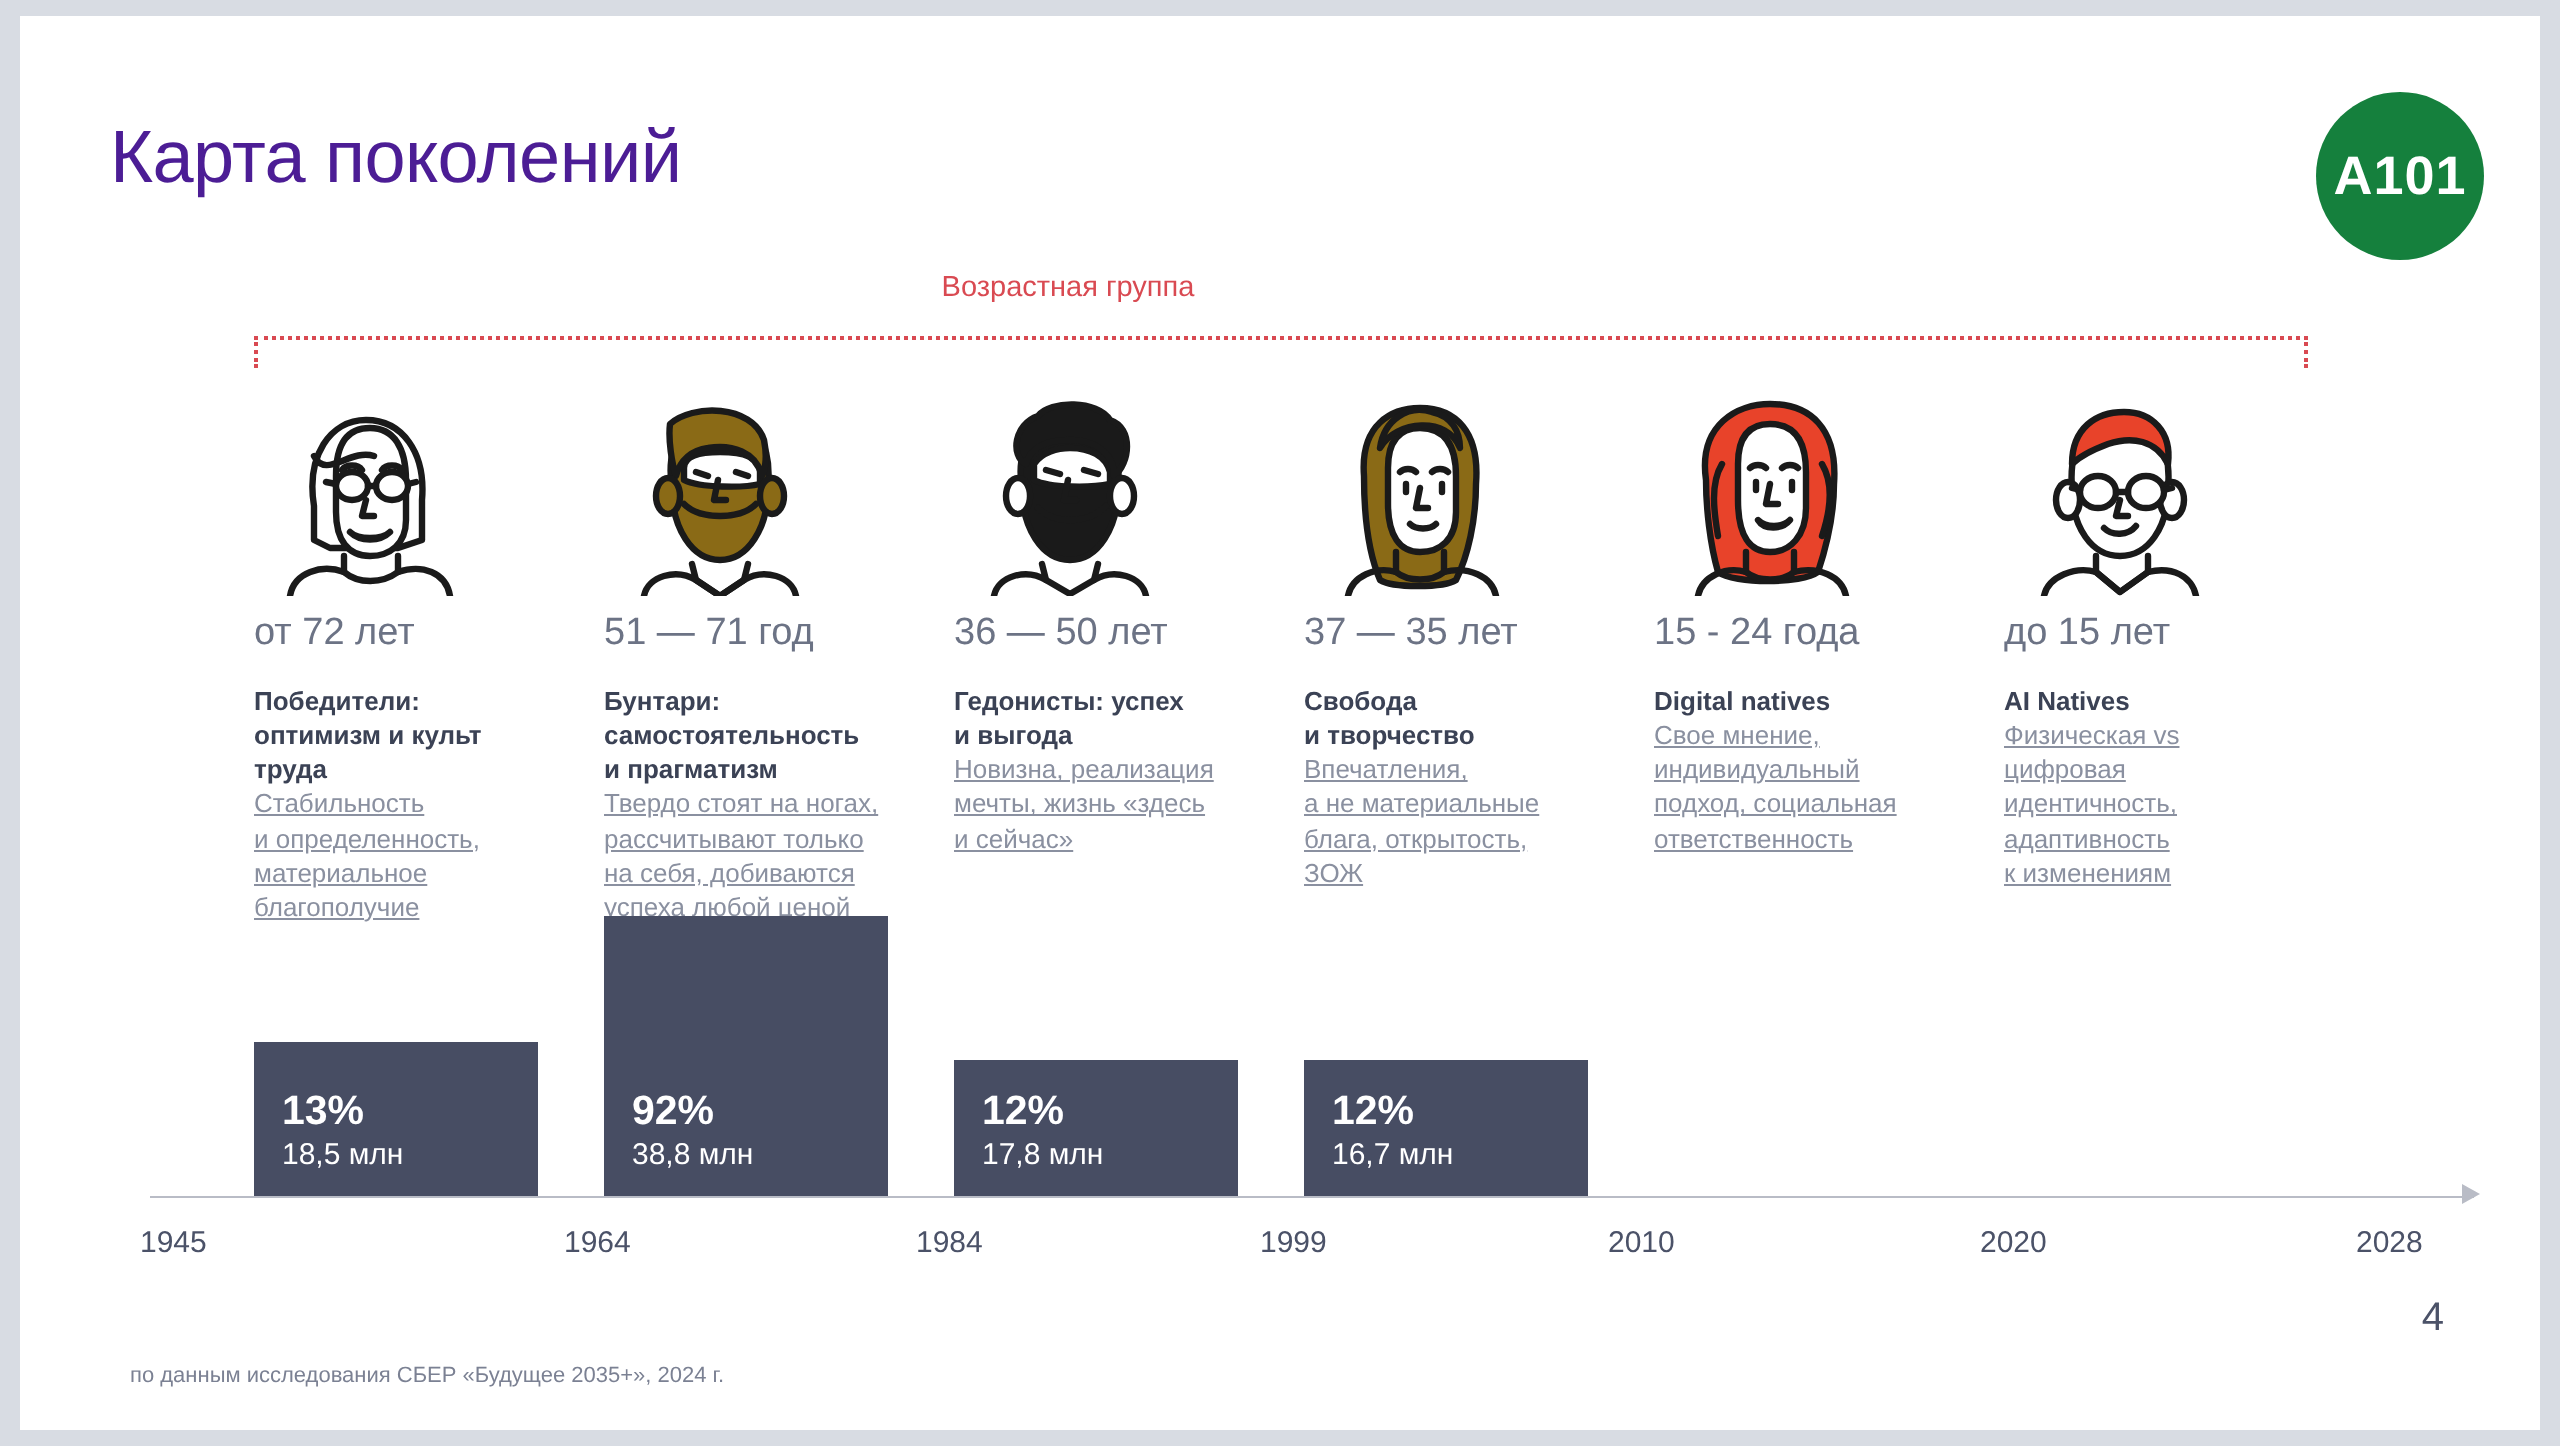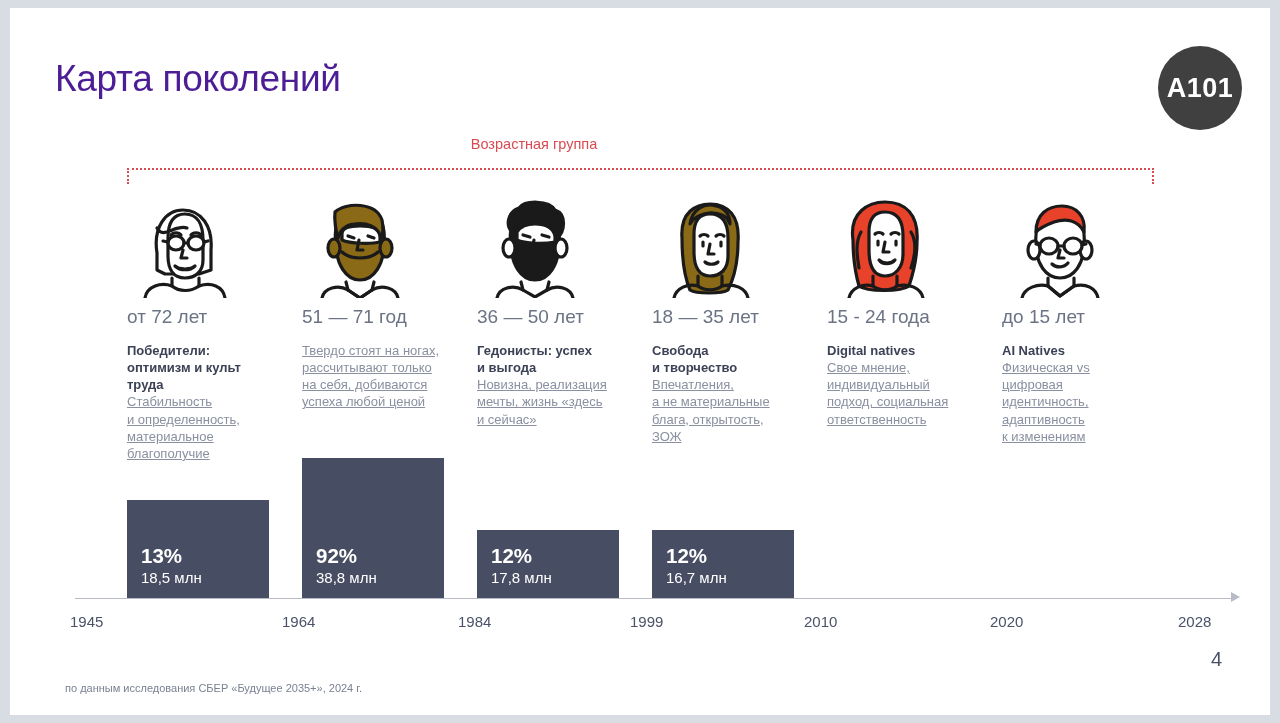"A101" .logo { background: #404040 -> #15803d }
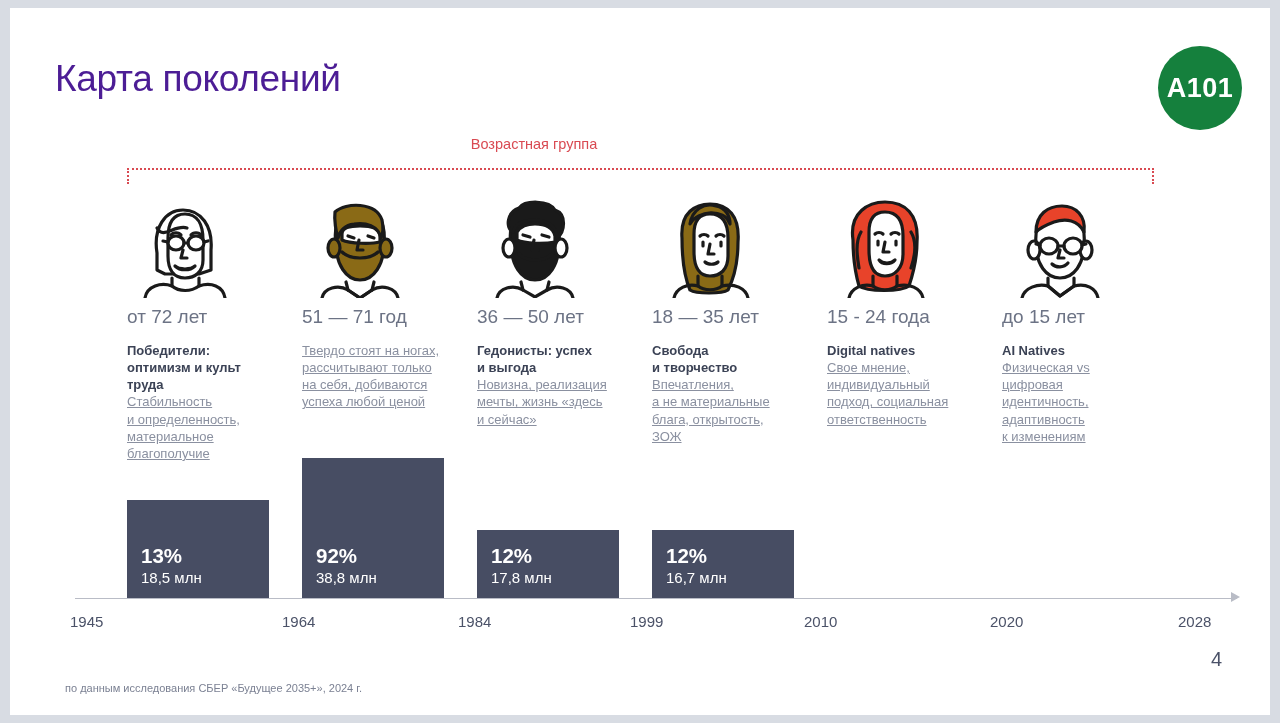"18 — 35 лет" div.age { text: 18 -> 37 }
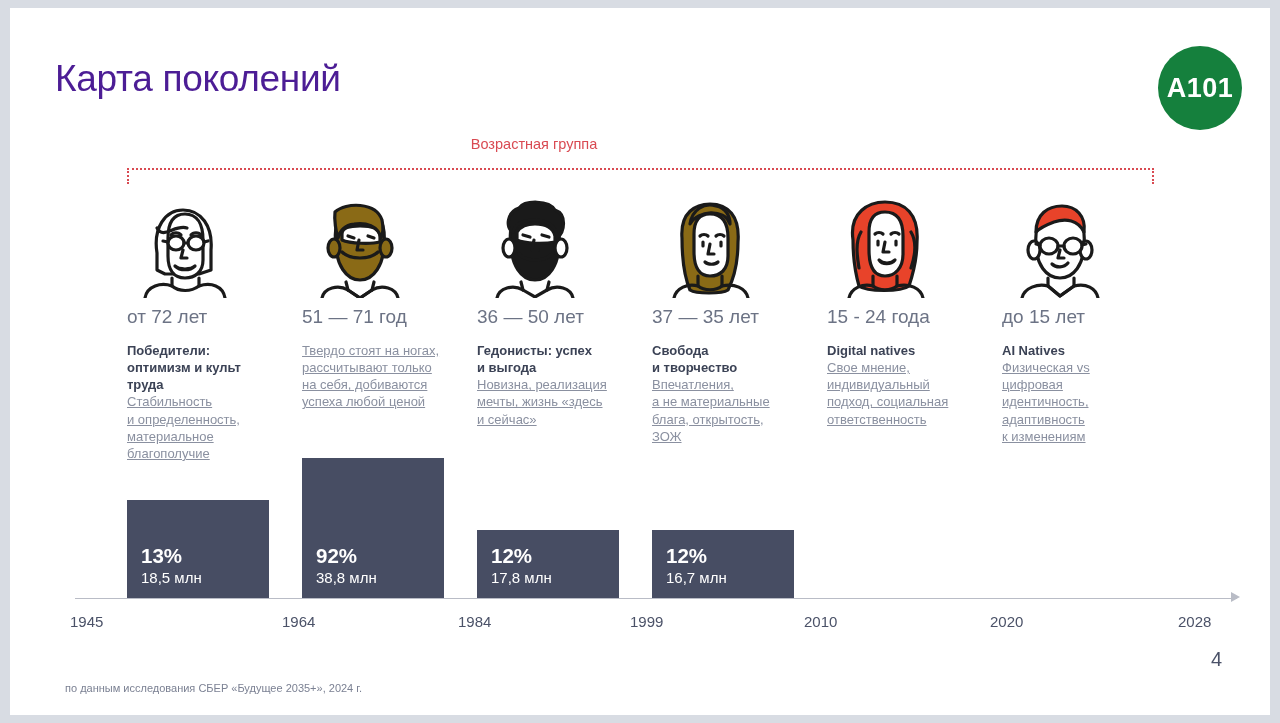"Бунтари:" div.headline { html: none -> <div>Бунтари: самостоятельность и прагматизм</div> }
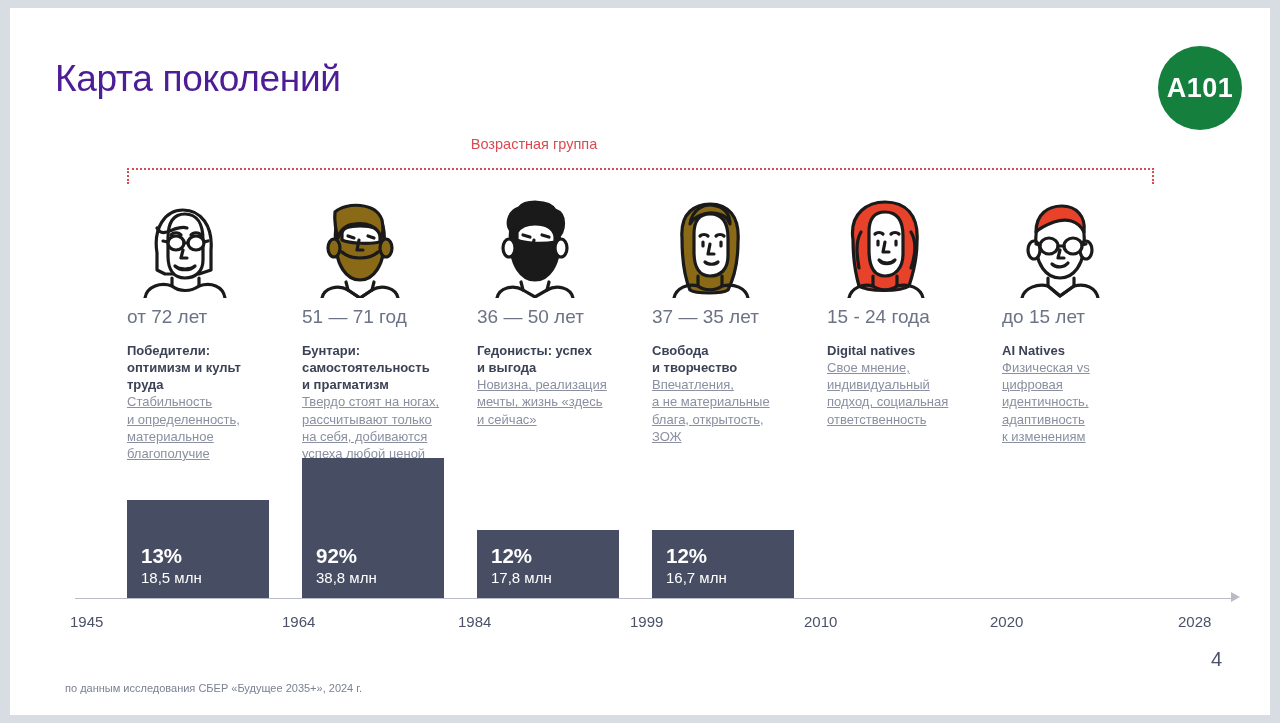"13%" div.bar { height: 98px -> 77px }
